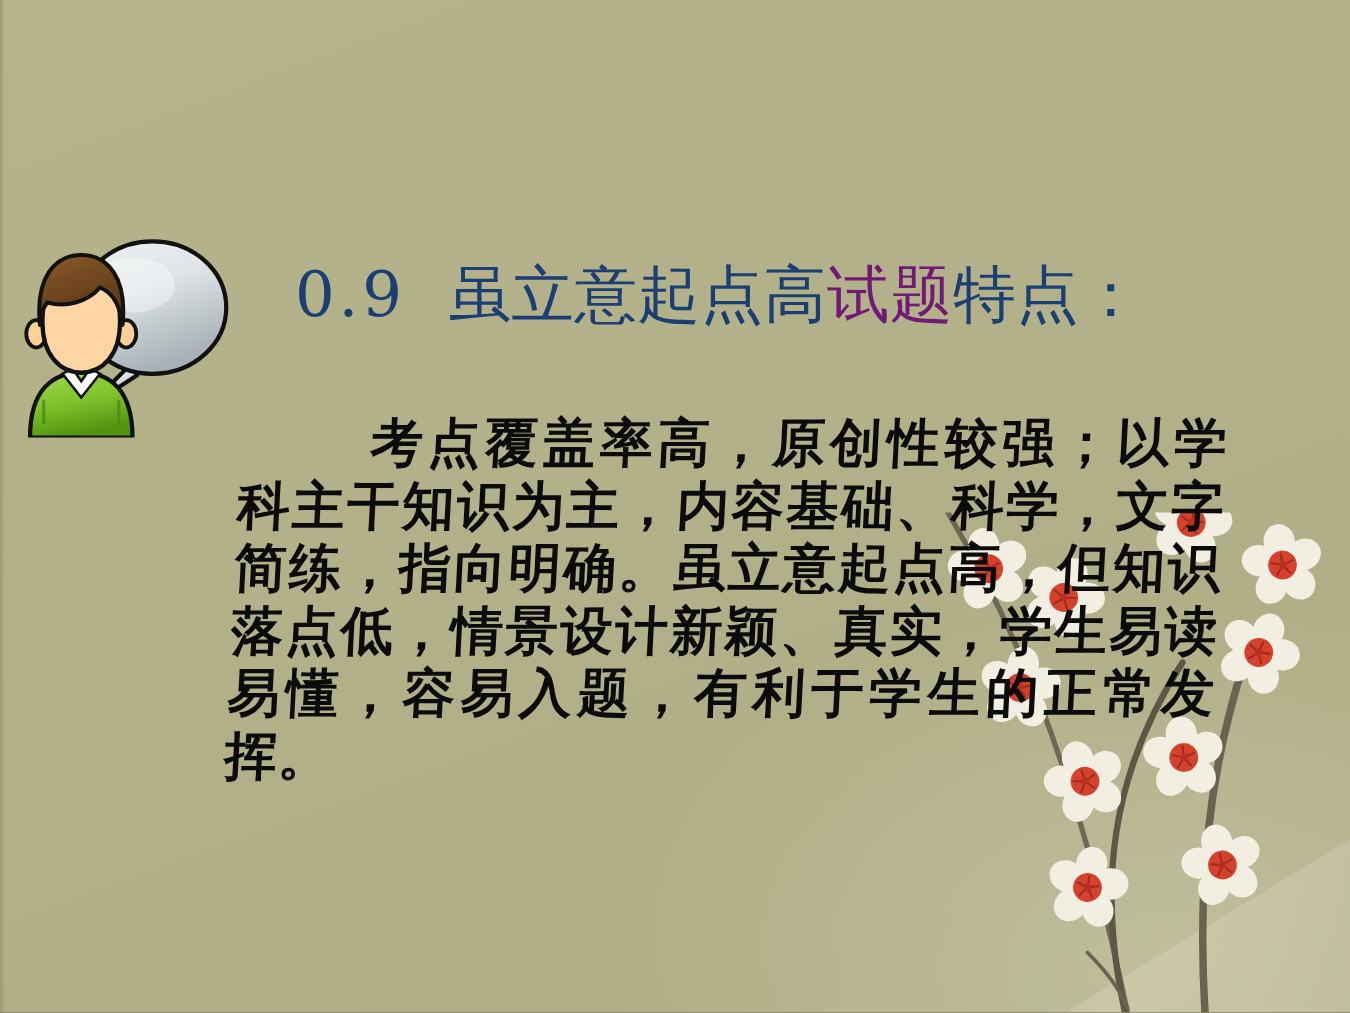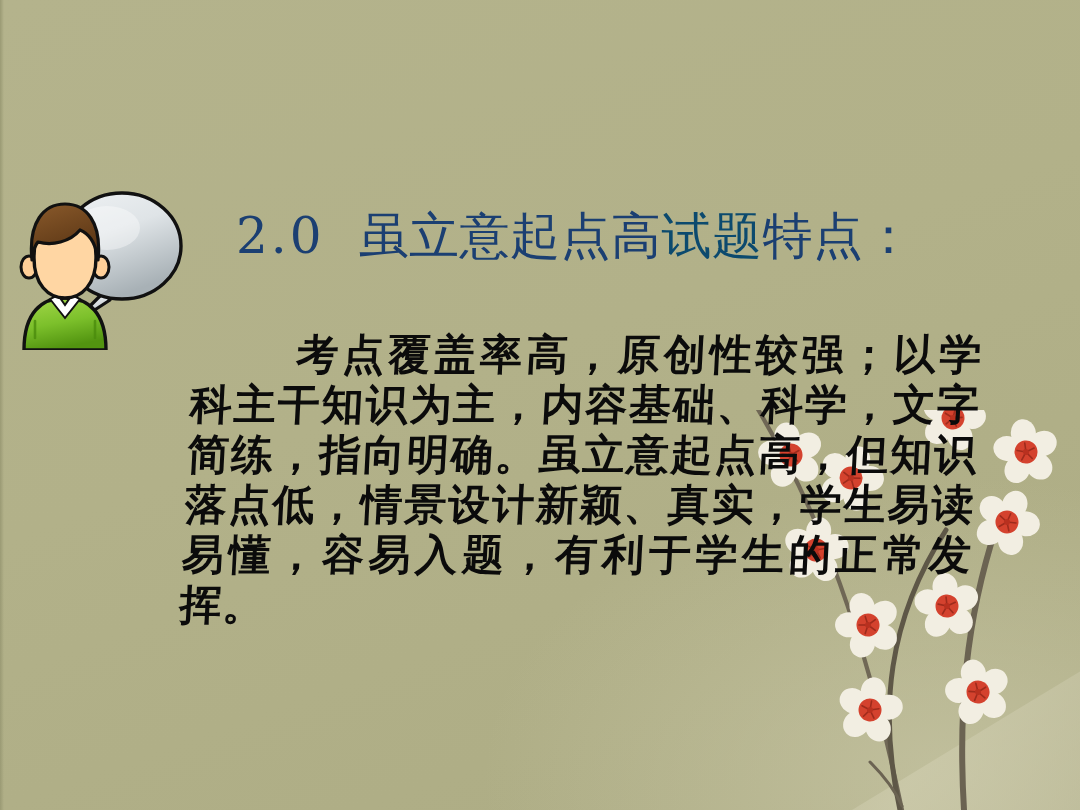"2.0" span.num { text: 2.0 -> 0.9 }
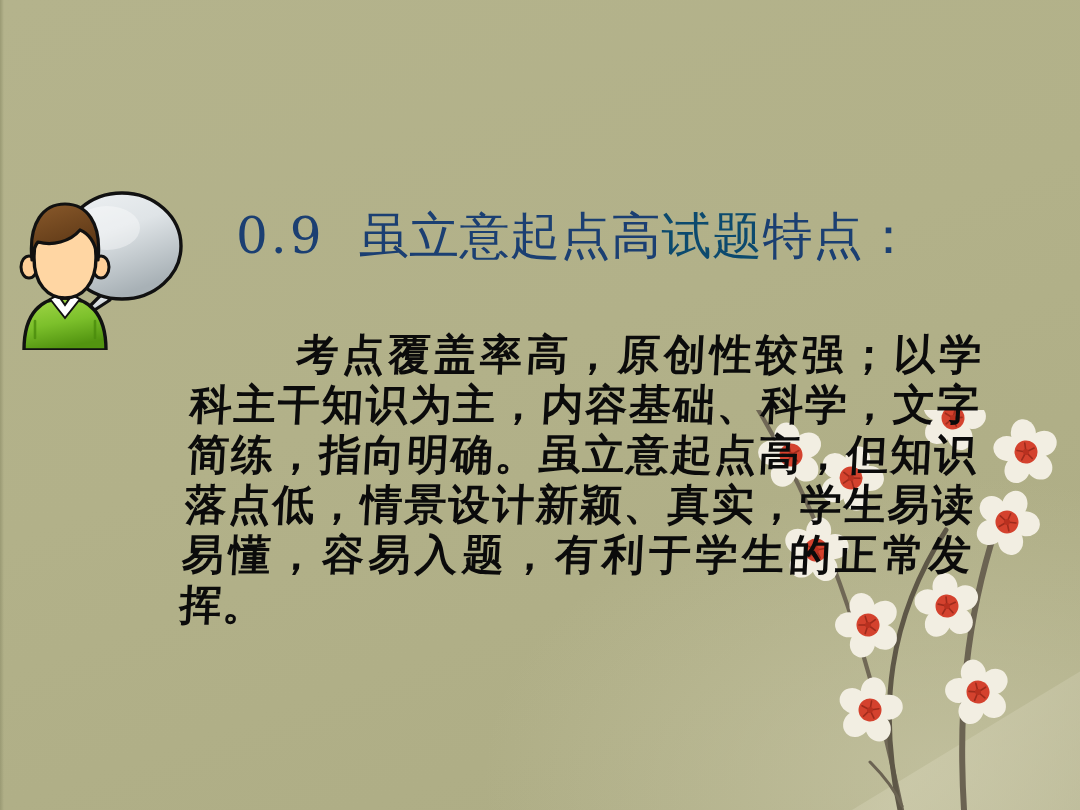"试题" .title .hl { color: #0c4a6e -> #701a75 }
